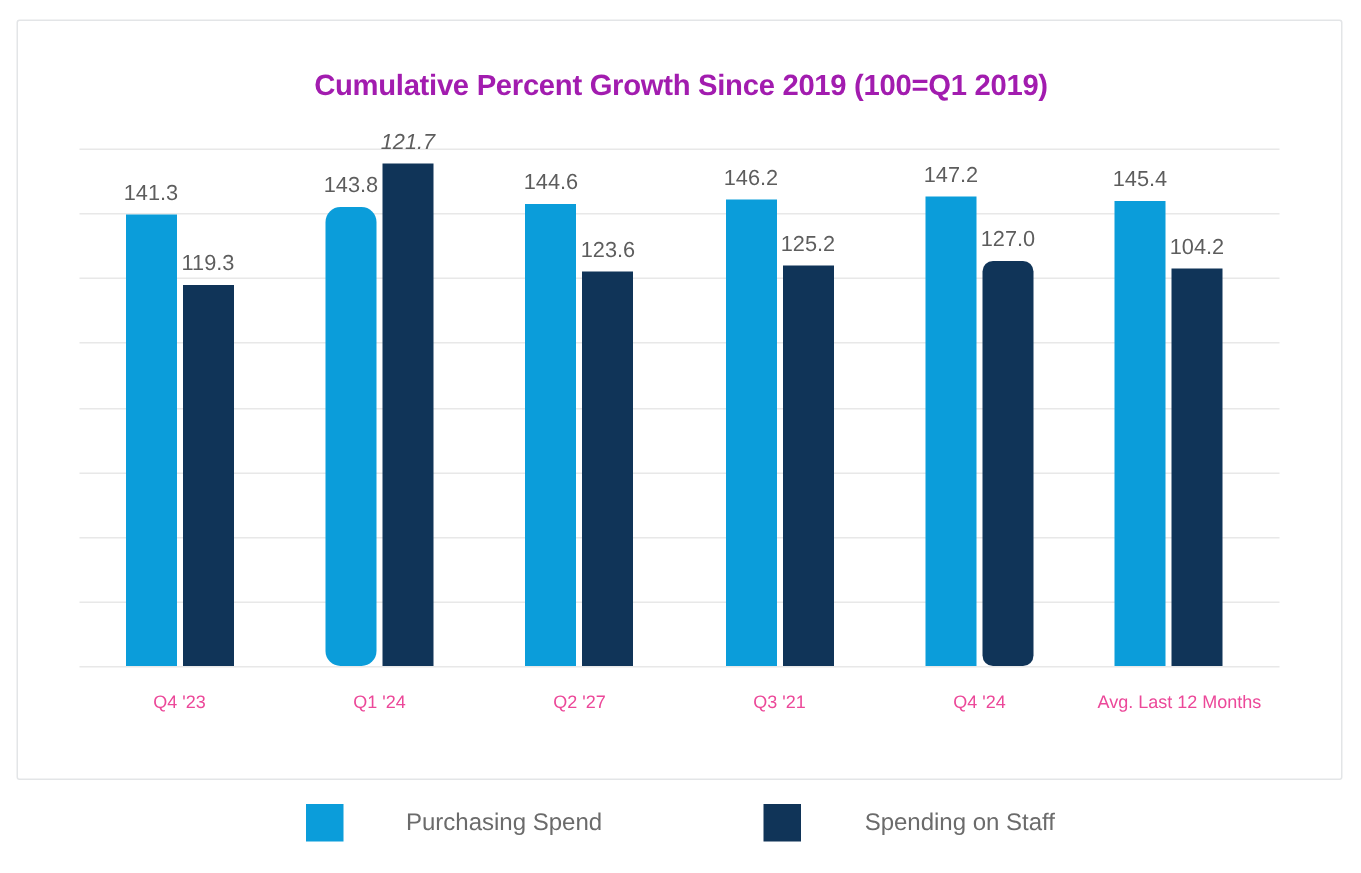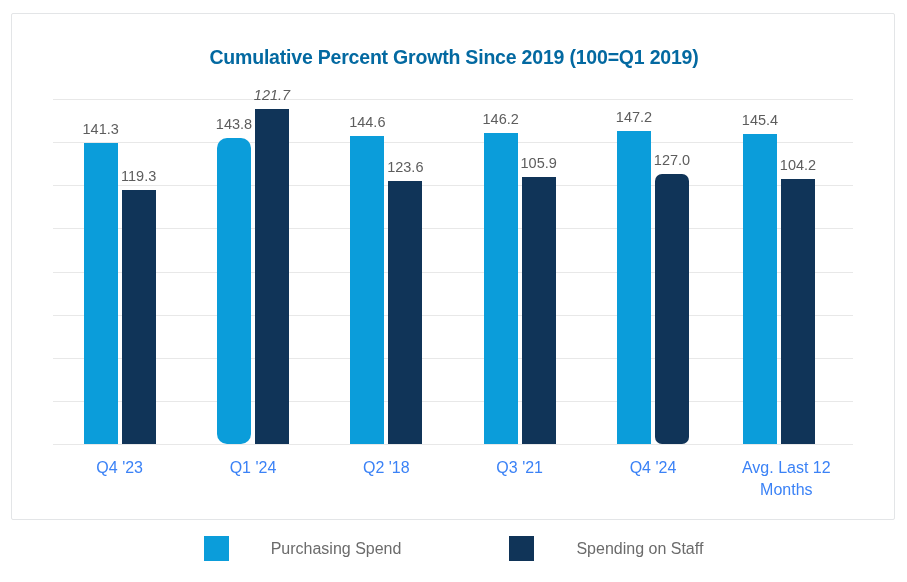"Cumulative Percent Growth Since 2019" .chart-title { color: #0369a1 -> #a21caf }
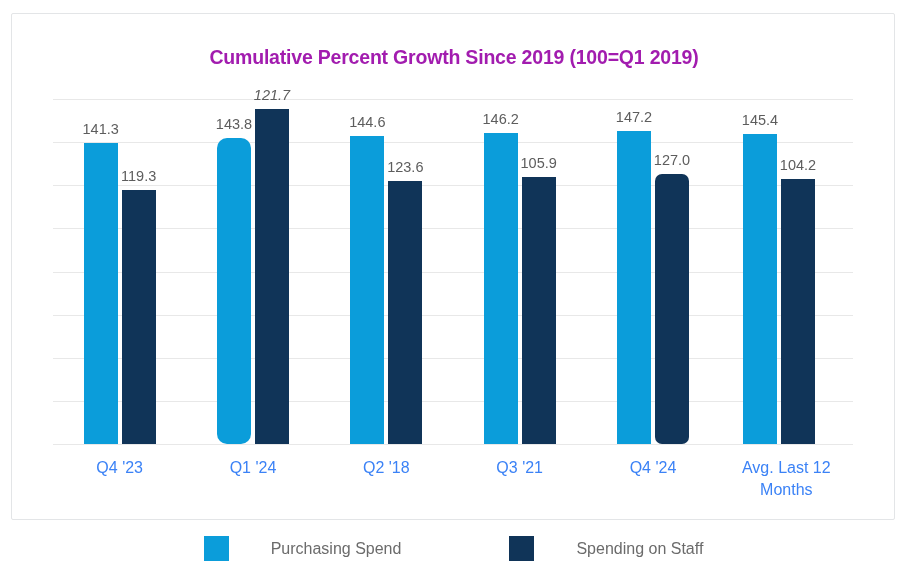"105.9" div.bar-label { text: 105.9 -> 125.2 }
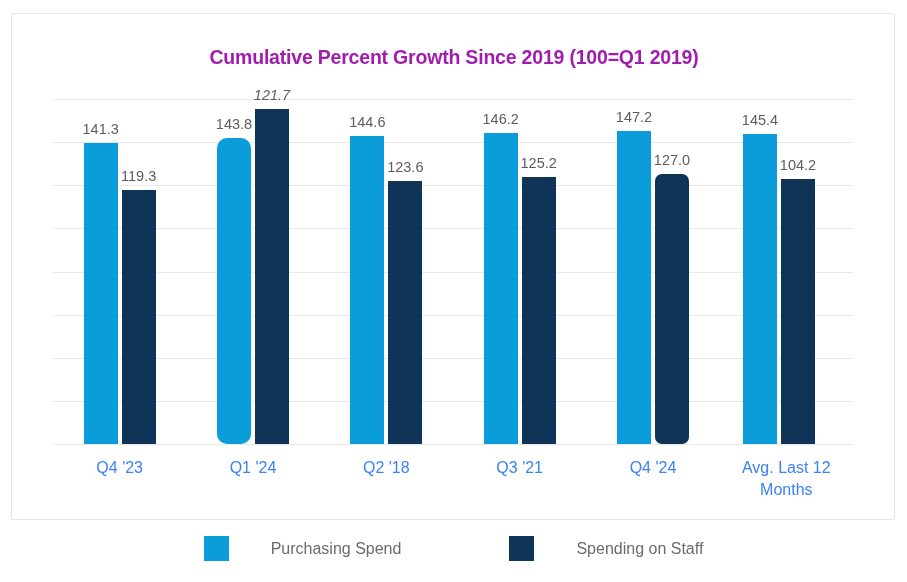"Q4 '23" .cat-label { color: #3b82f6 -> #ec4899; font-size: 16px -> 12px }
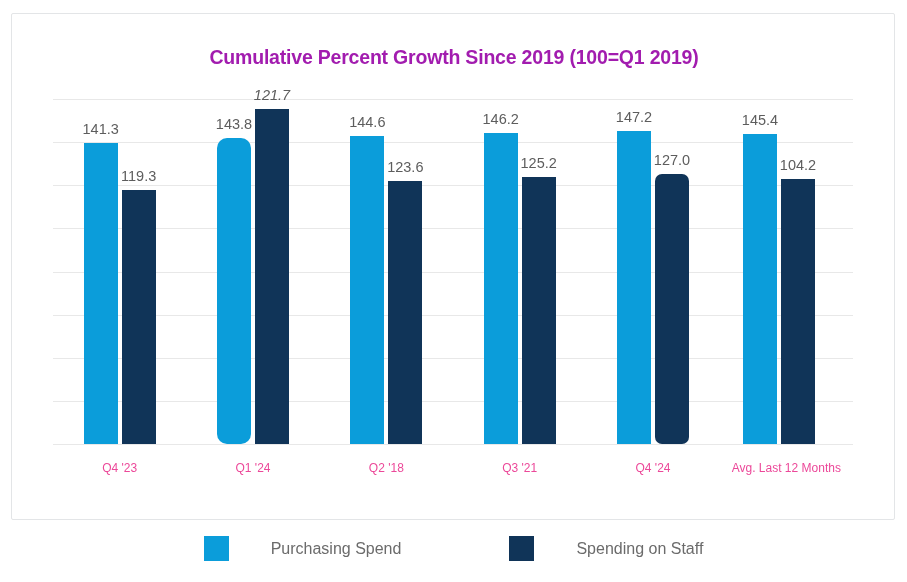"Q2 '18" div.cat-label { text: '18 -> '27 }
